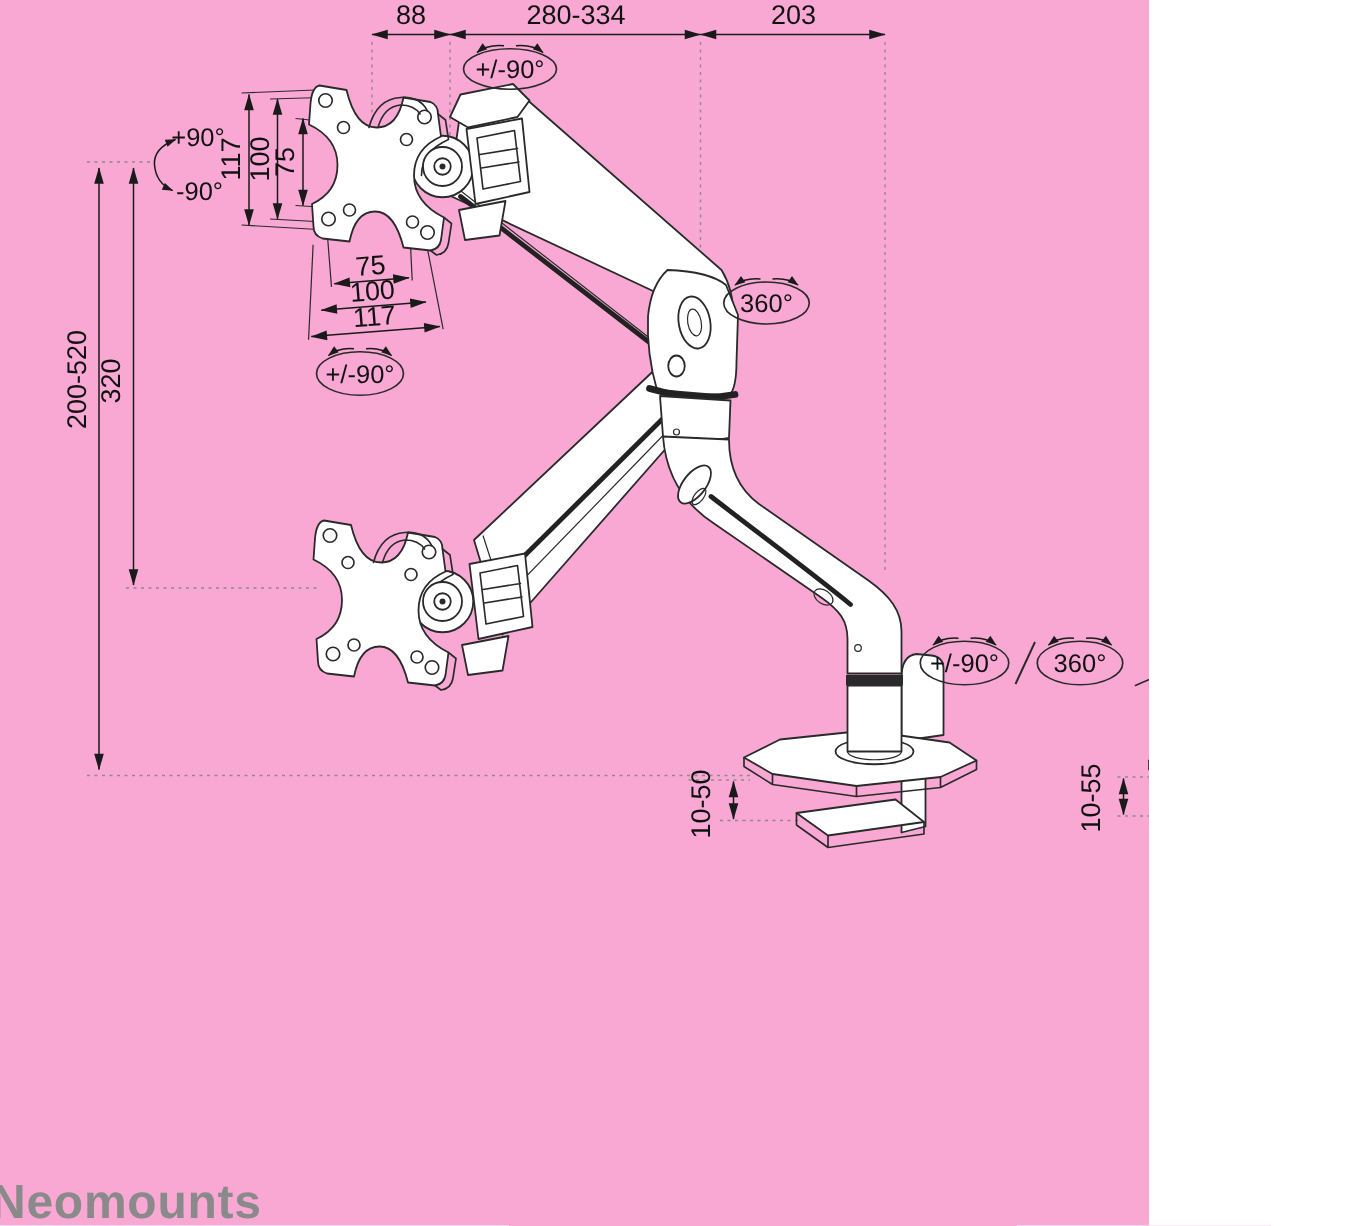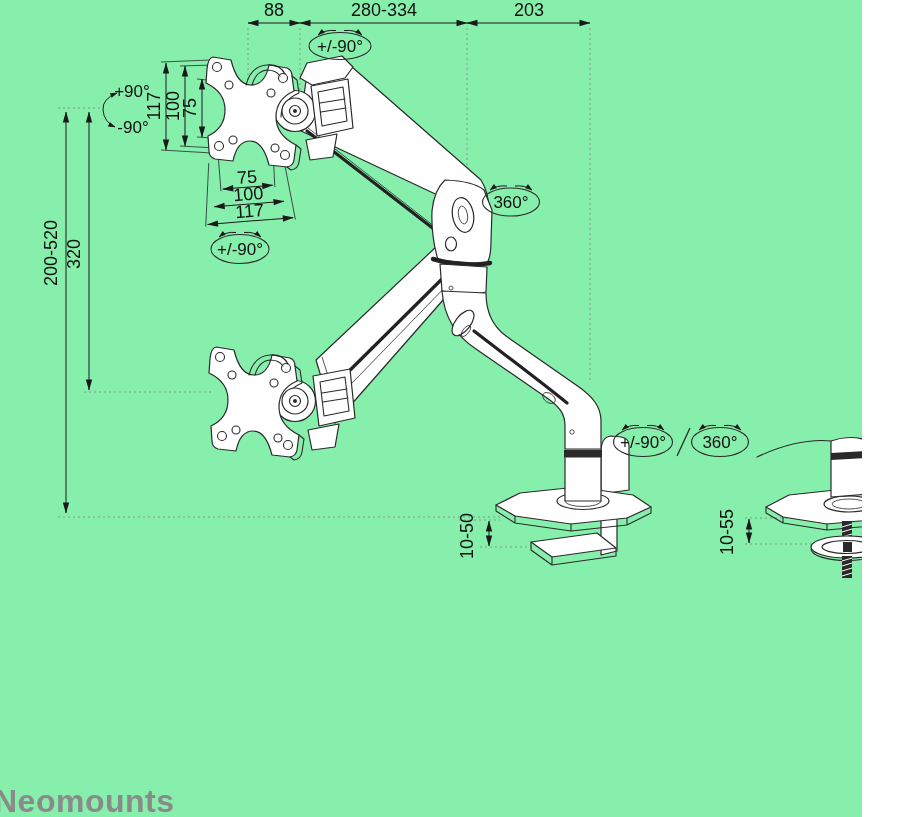"88" .stage { background: #86efac -> #f9a8d4; width: 862px -> 766px }
